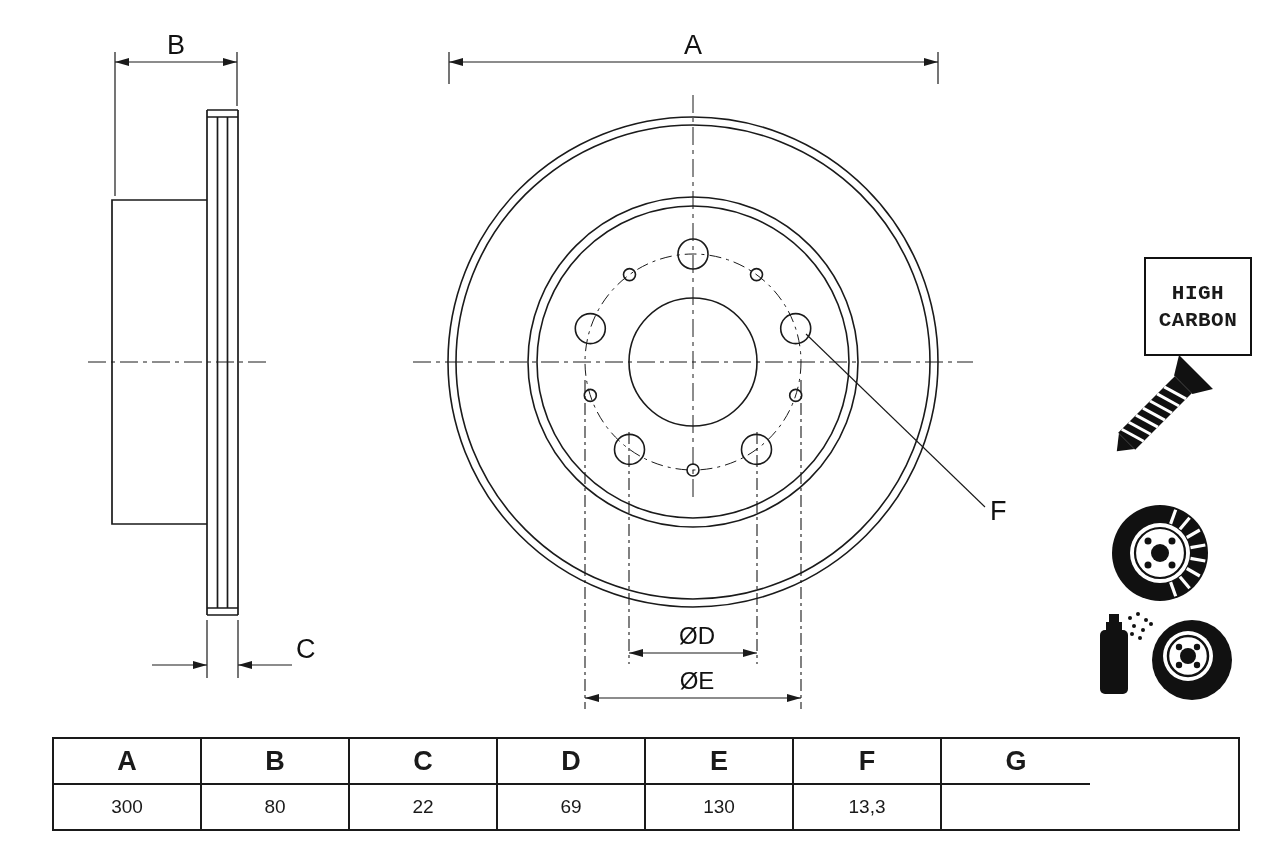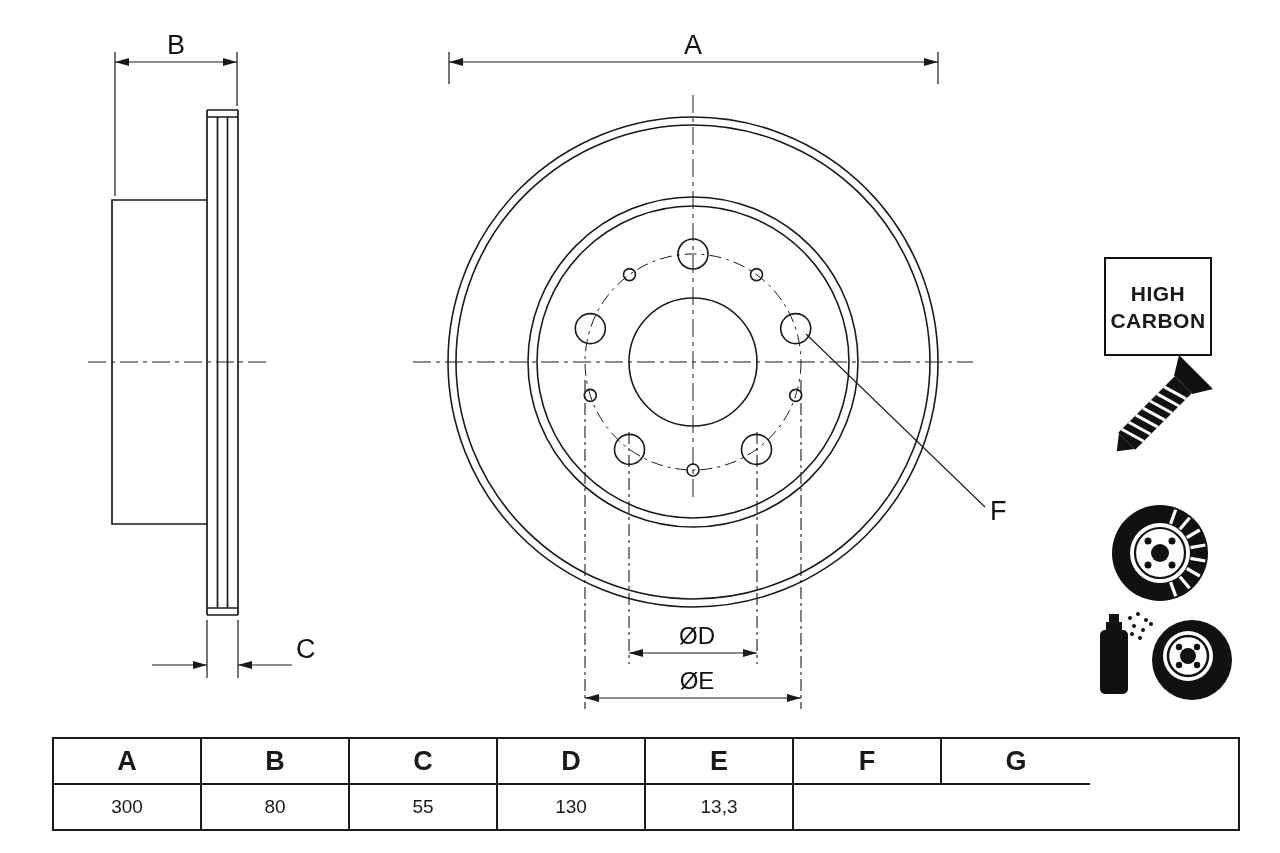"HIGH" .badge { font-family: none -> Liberation Mono, monospace; left: 1104px -> 1144px }
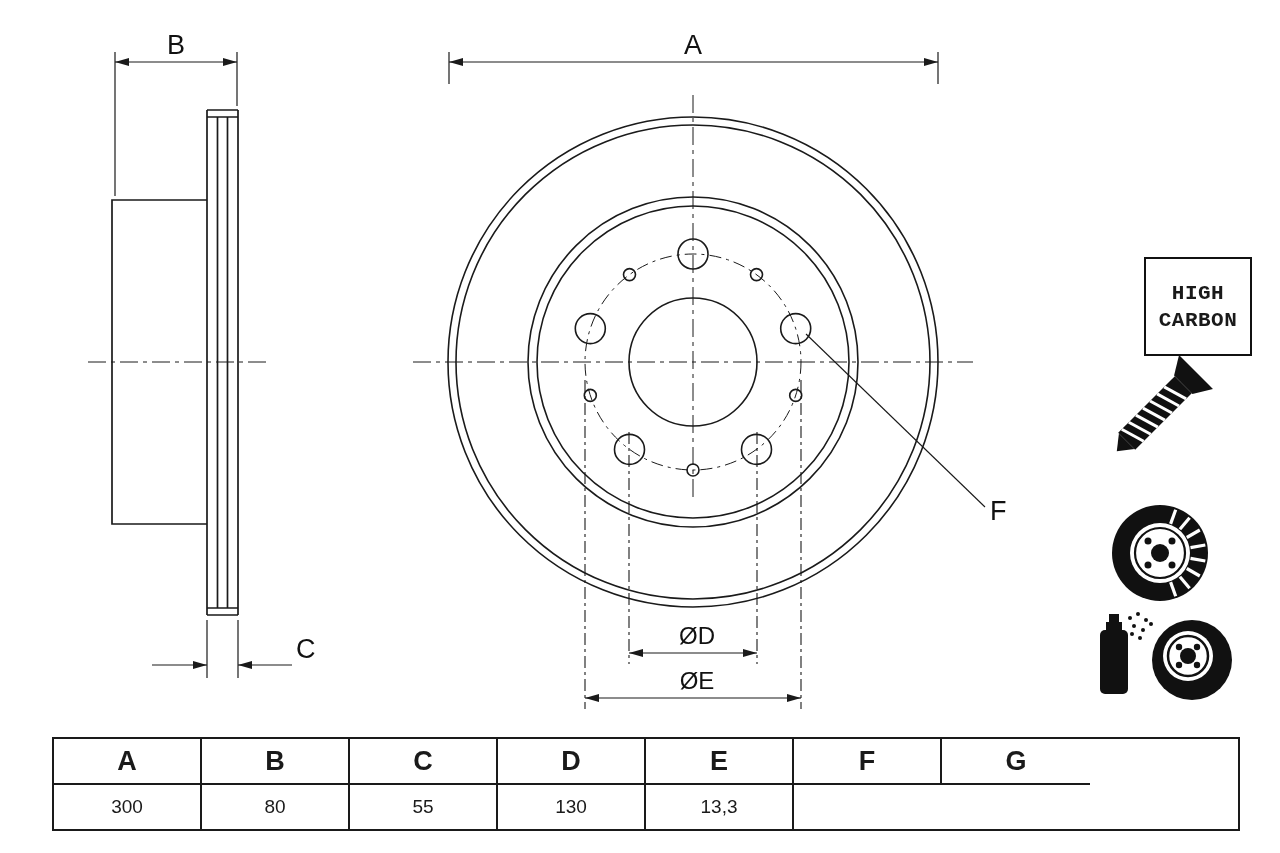"22" div.spec-cell { html: none -> <div>22</div> }
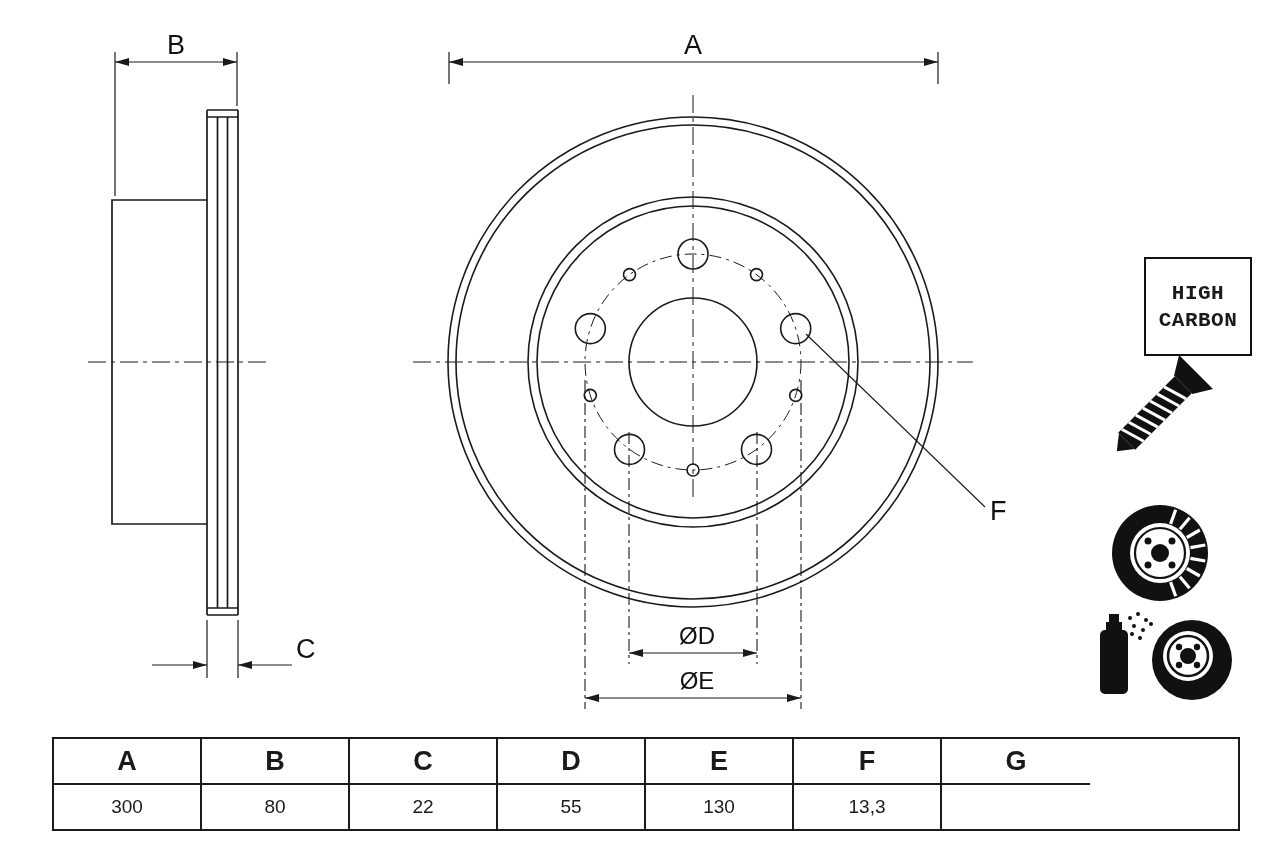"55" div.spec-cell { text: 55 -> 69 }
